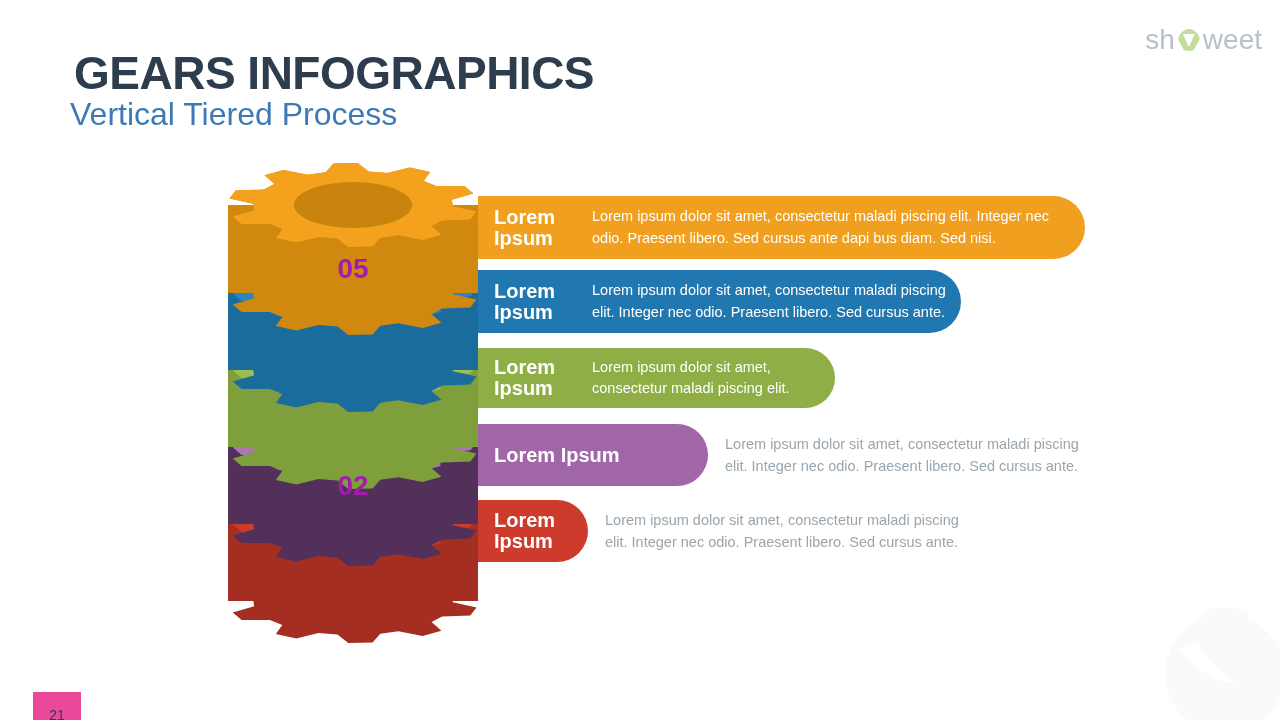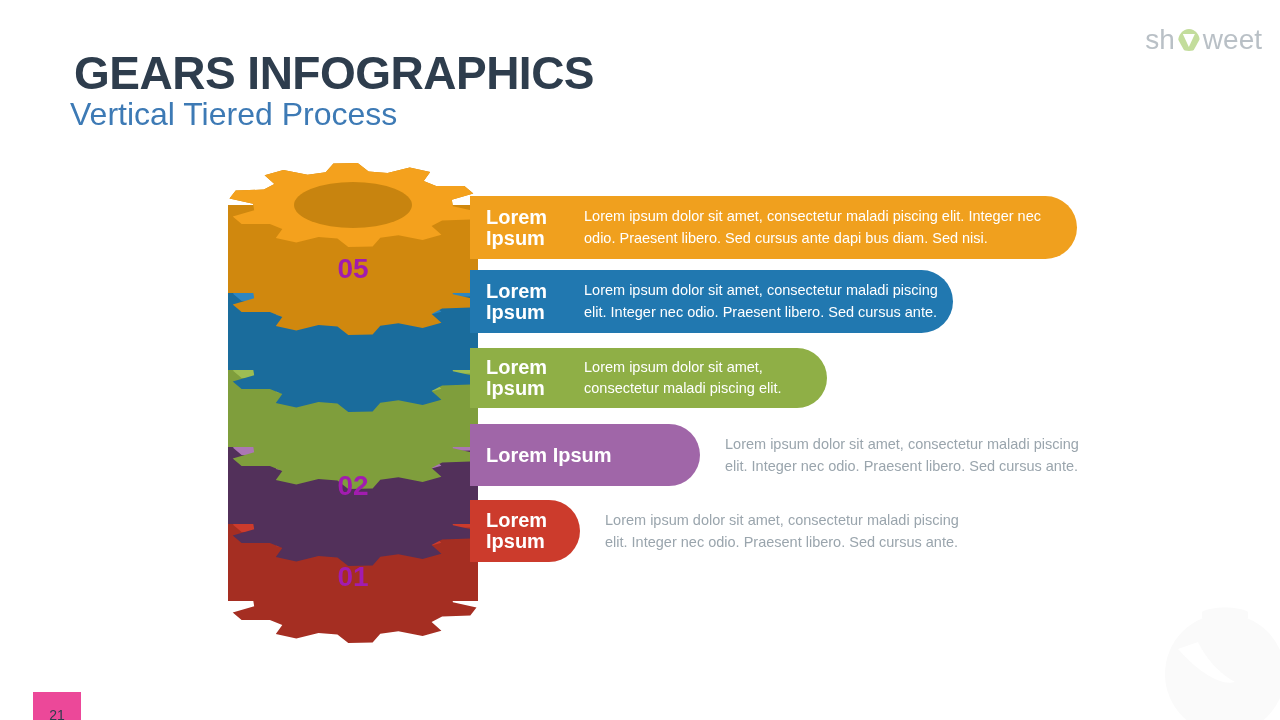"Lorem" .bar { left: 0 -> 8px }
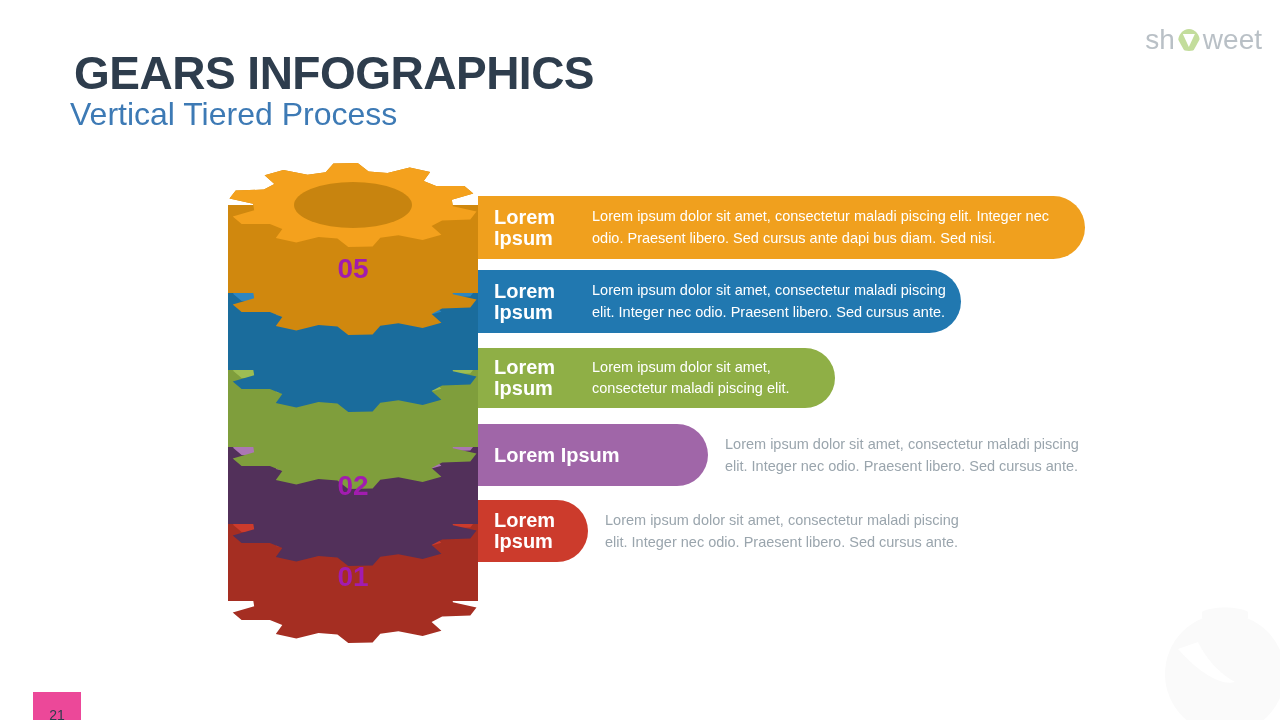"01" div.gear-number { html: <div>01</div> -> none }
